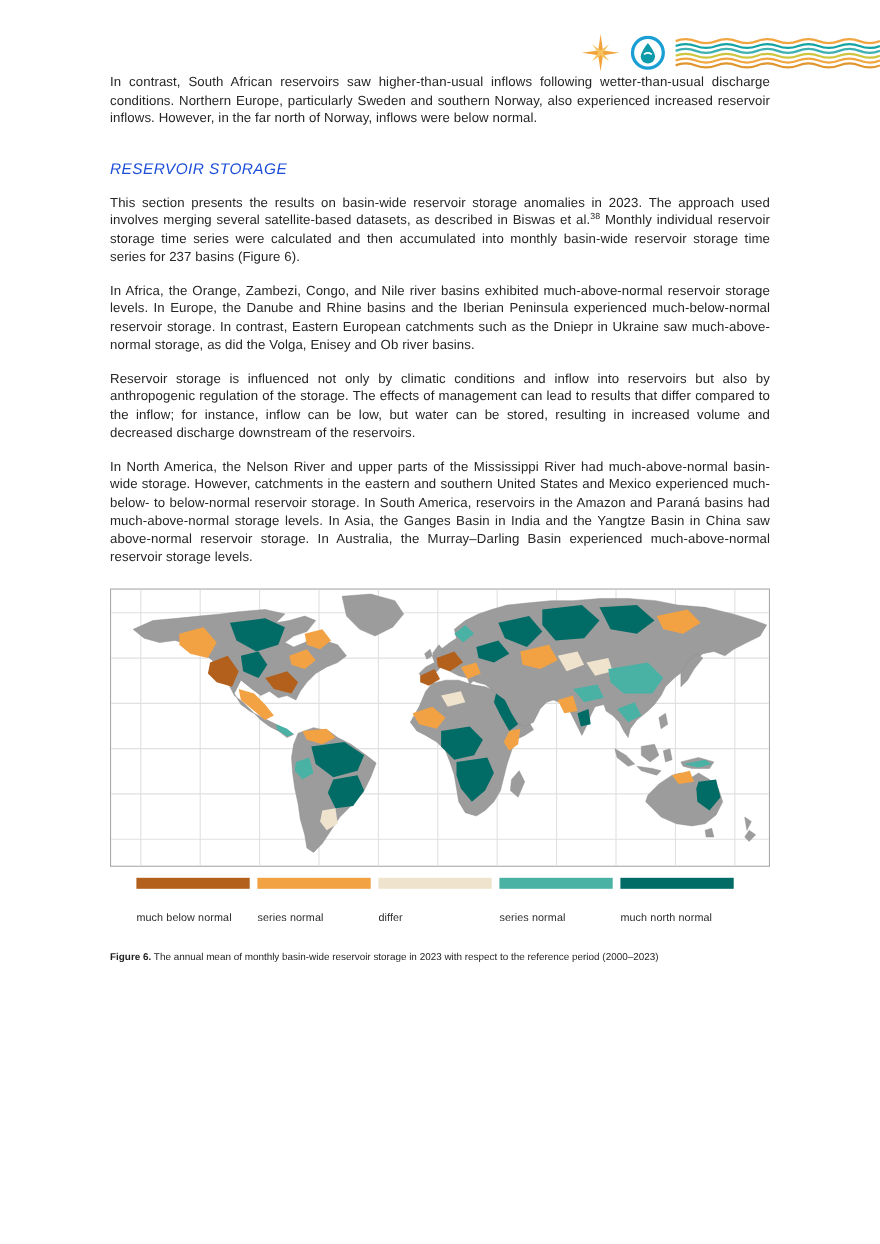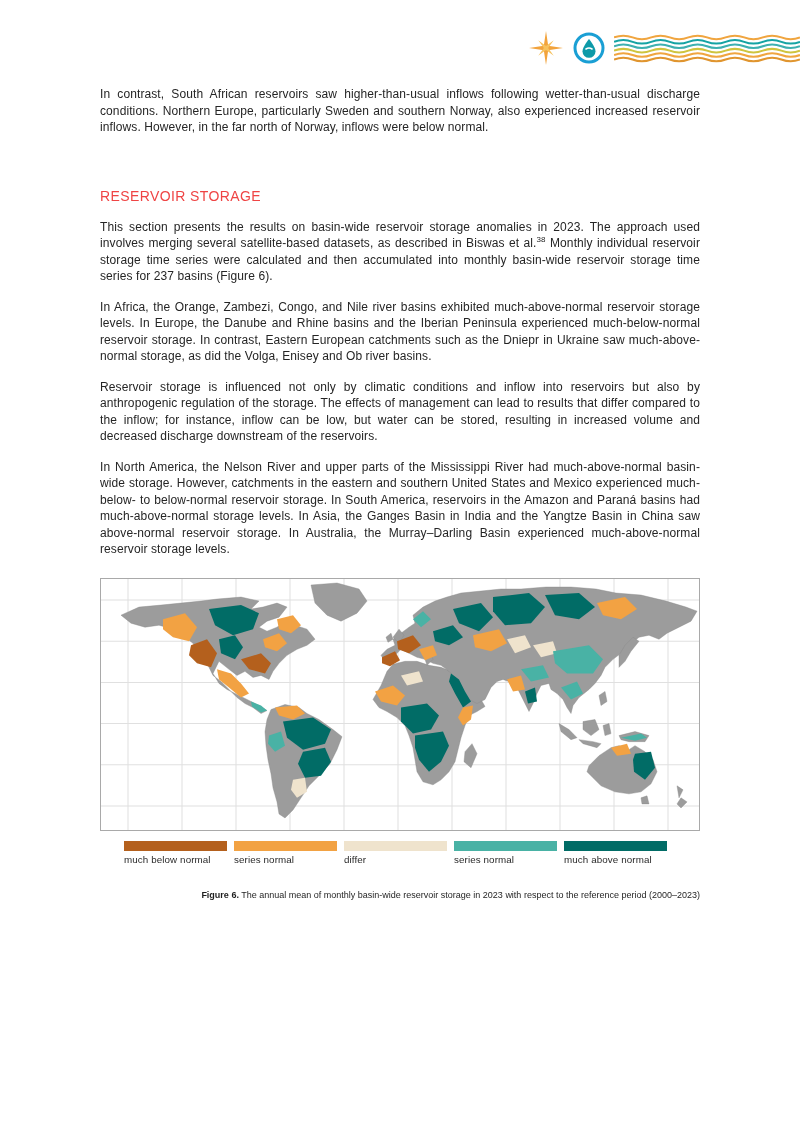"In contrast, South African reservoirs" .content { padding-top: 86px -> 66px }
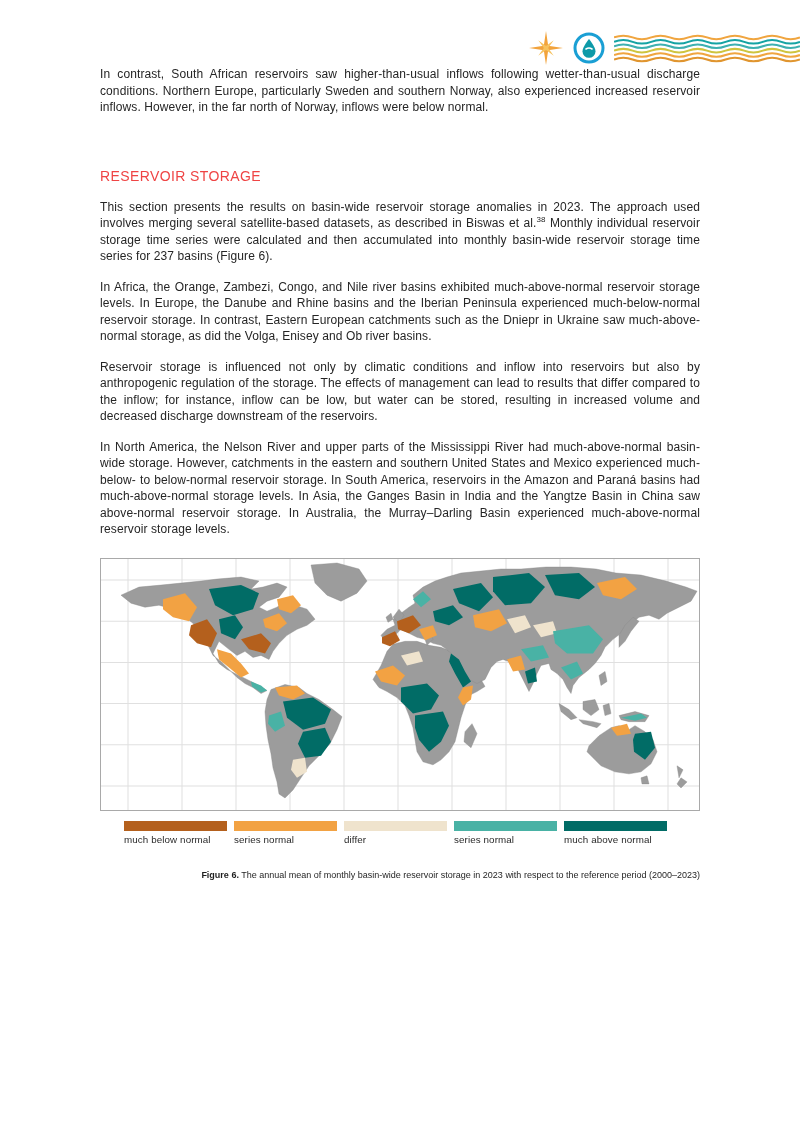"RESERVOIR STORAGE" .section-heading { color: #ef4444 -> #1d4ed8; font-style: none -> italic; margin: 52px 0 15px 0 -> 29px 0 15px 0 }
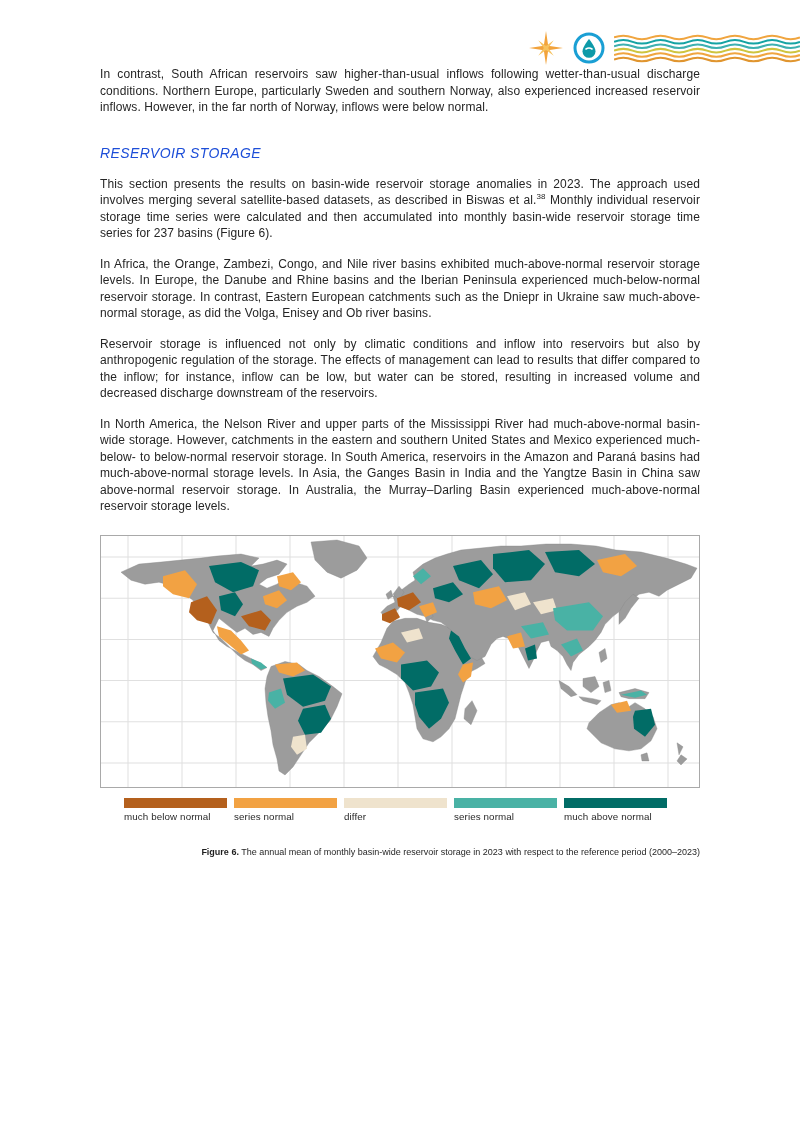"much below normal" .legend-label { margin-top: 3px -> 21px }
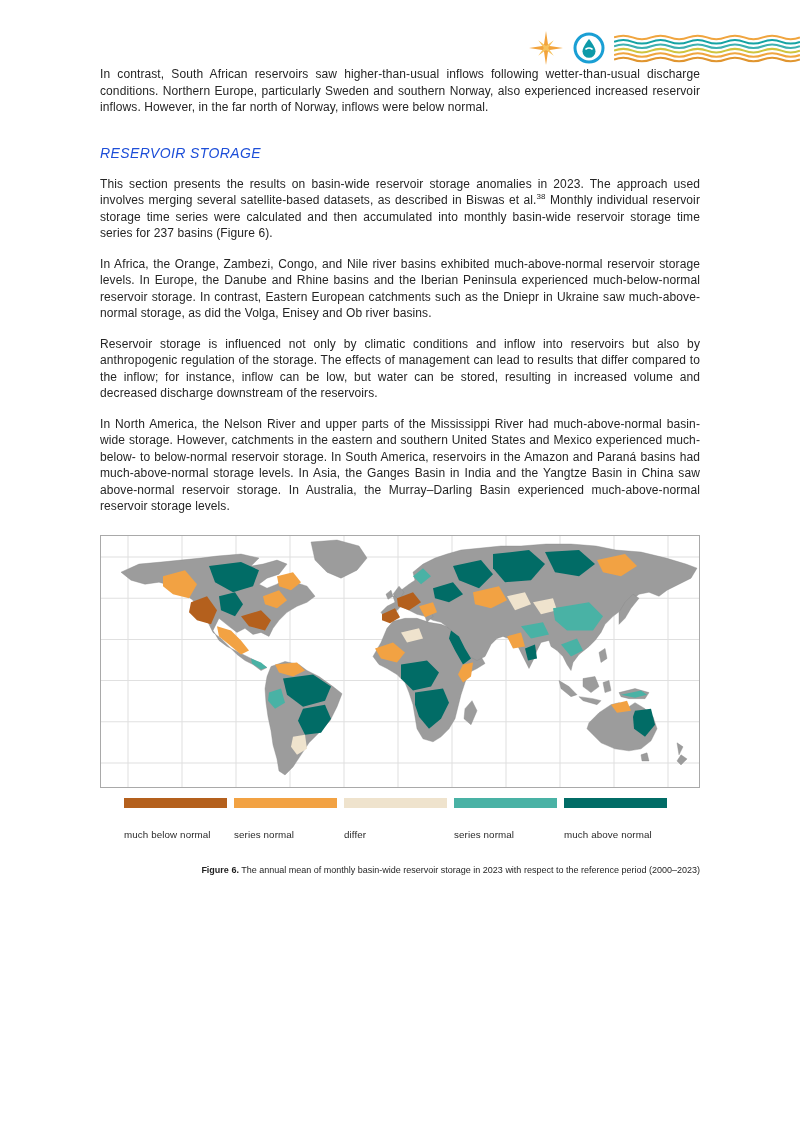"much above normal" div.legend-label { text: above -> north }
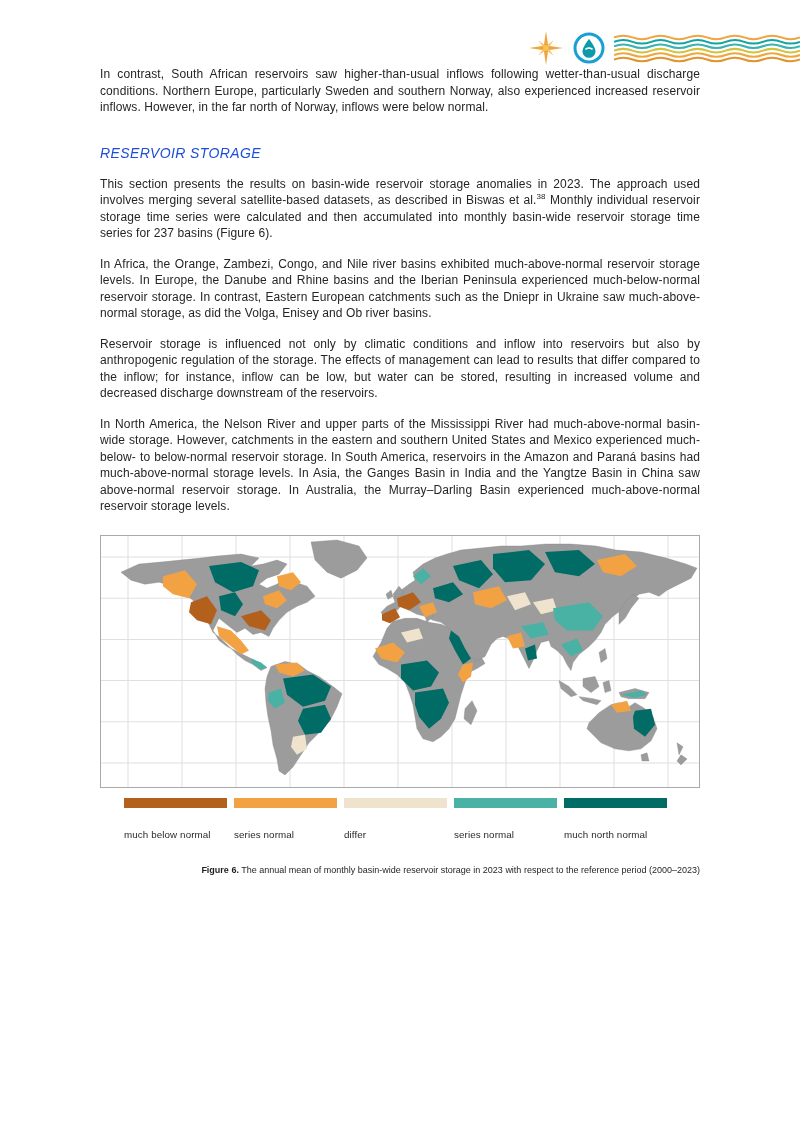"Figure 6. The annual mean" .caption { text-align: right -> left }
